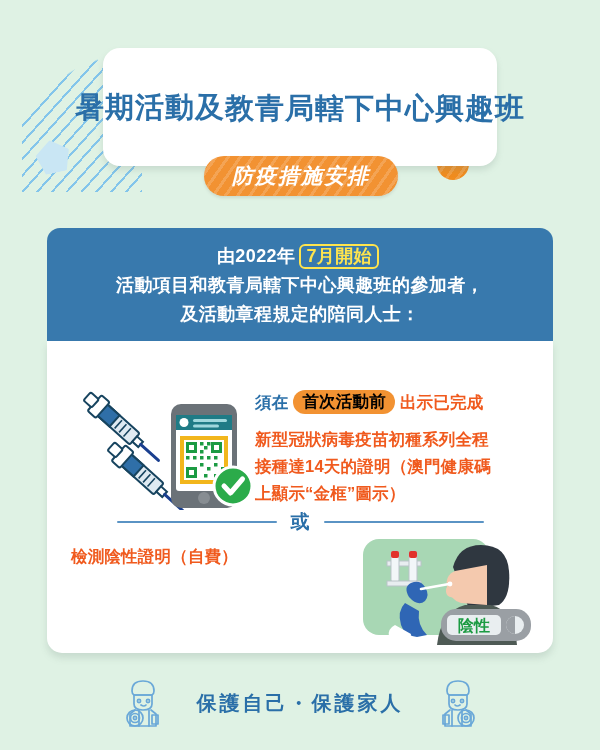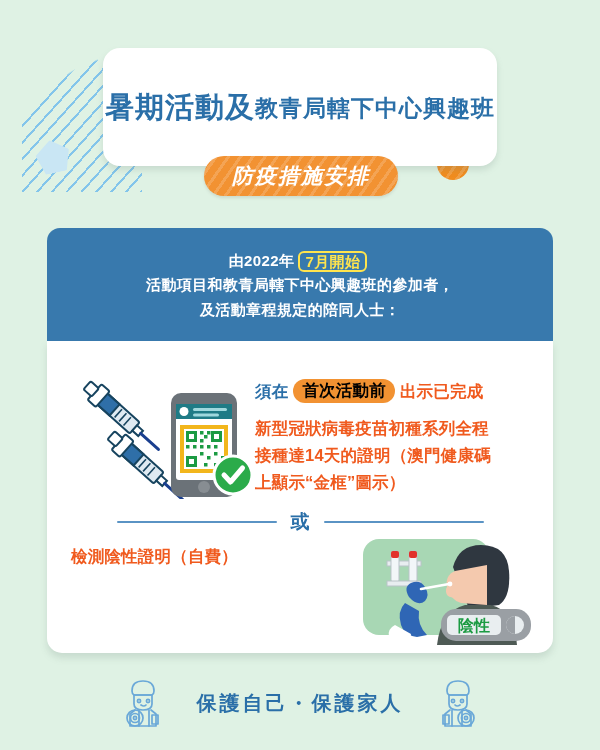"教青局轄下中心興趣班" .title-line.l2 { font-size: 23px -> 29px }
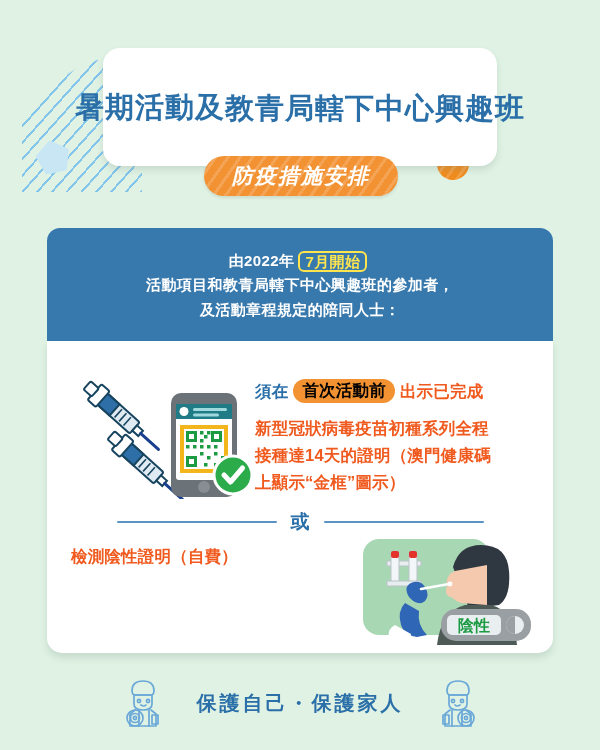"由2022年" .intro-line { font-size: 15px -> 18px }
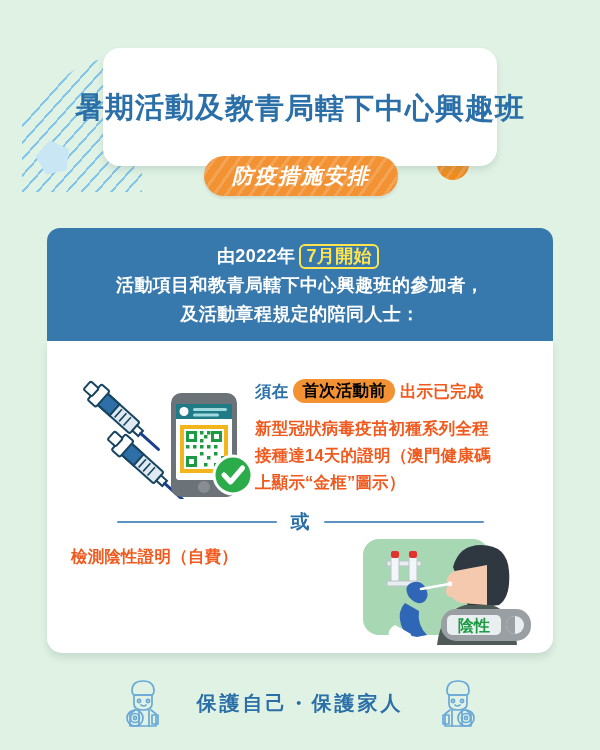"須在" #row-vaccine { top: 26px -> 37px }
